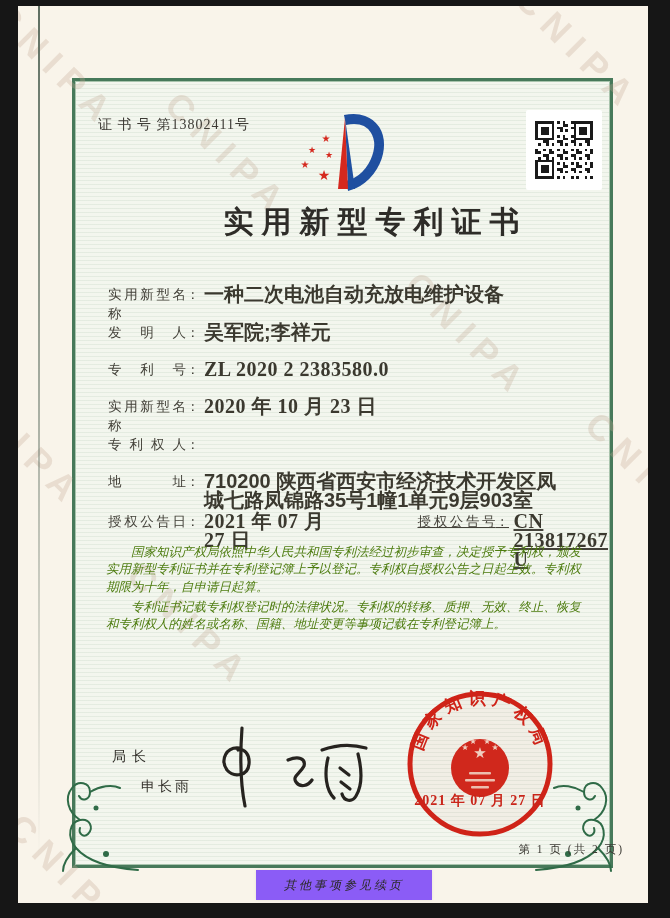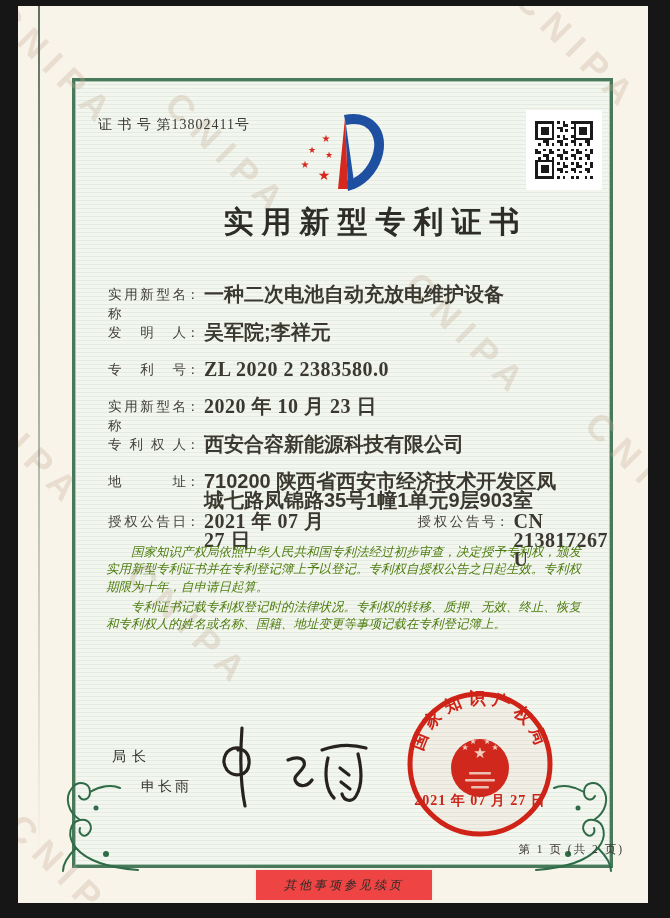"西安合容新能源科技有限公司" span.fval { html: <span>西安合容新能源科技有限公司</span> -> none }
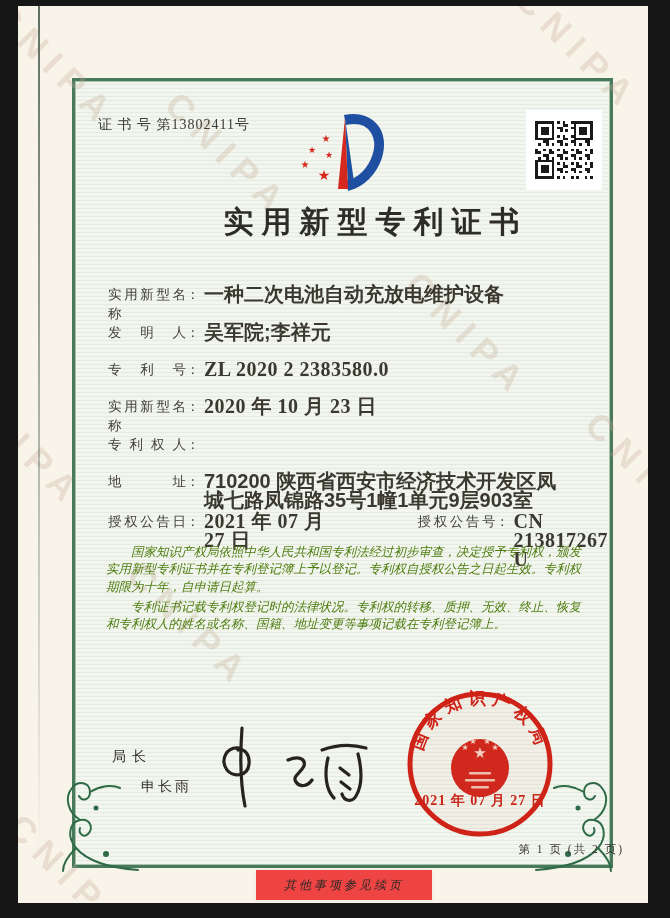"授权公告号" .pair2 { text-decoration: none -> underline }
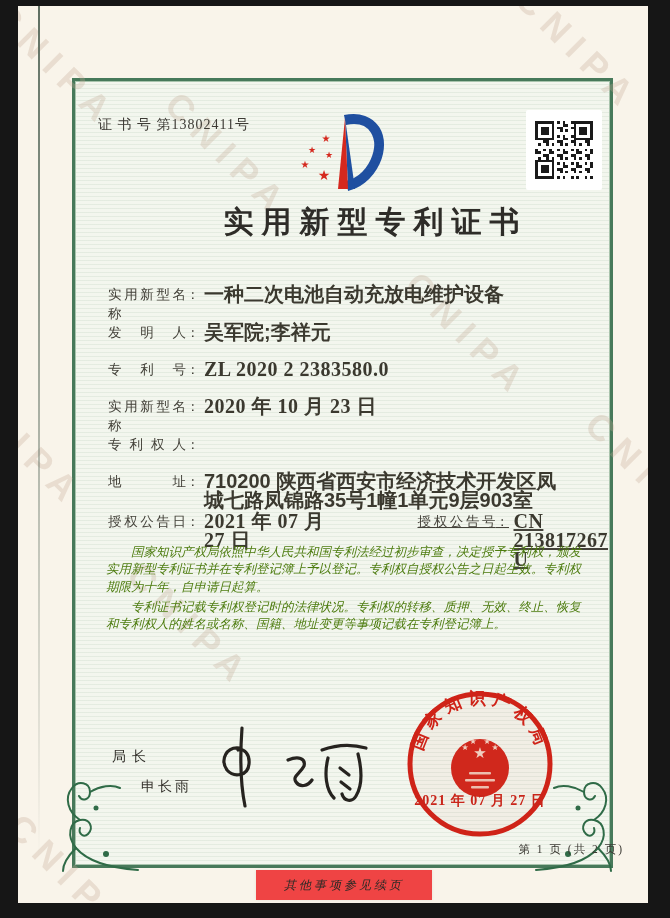"其他事项参见续页" .footer-tab { background: #ef4444 -> #8b5cf6 }
